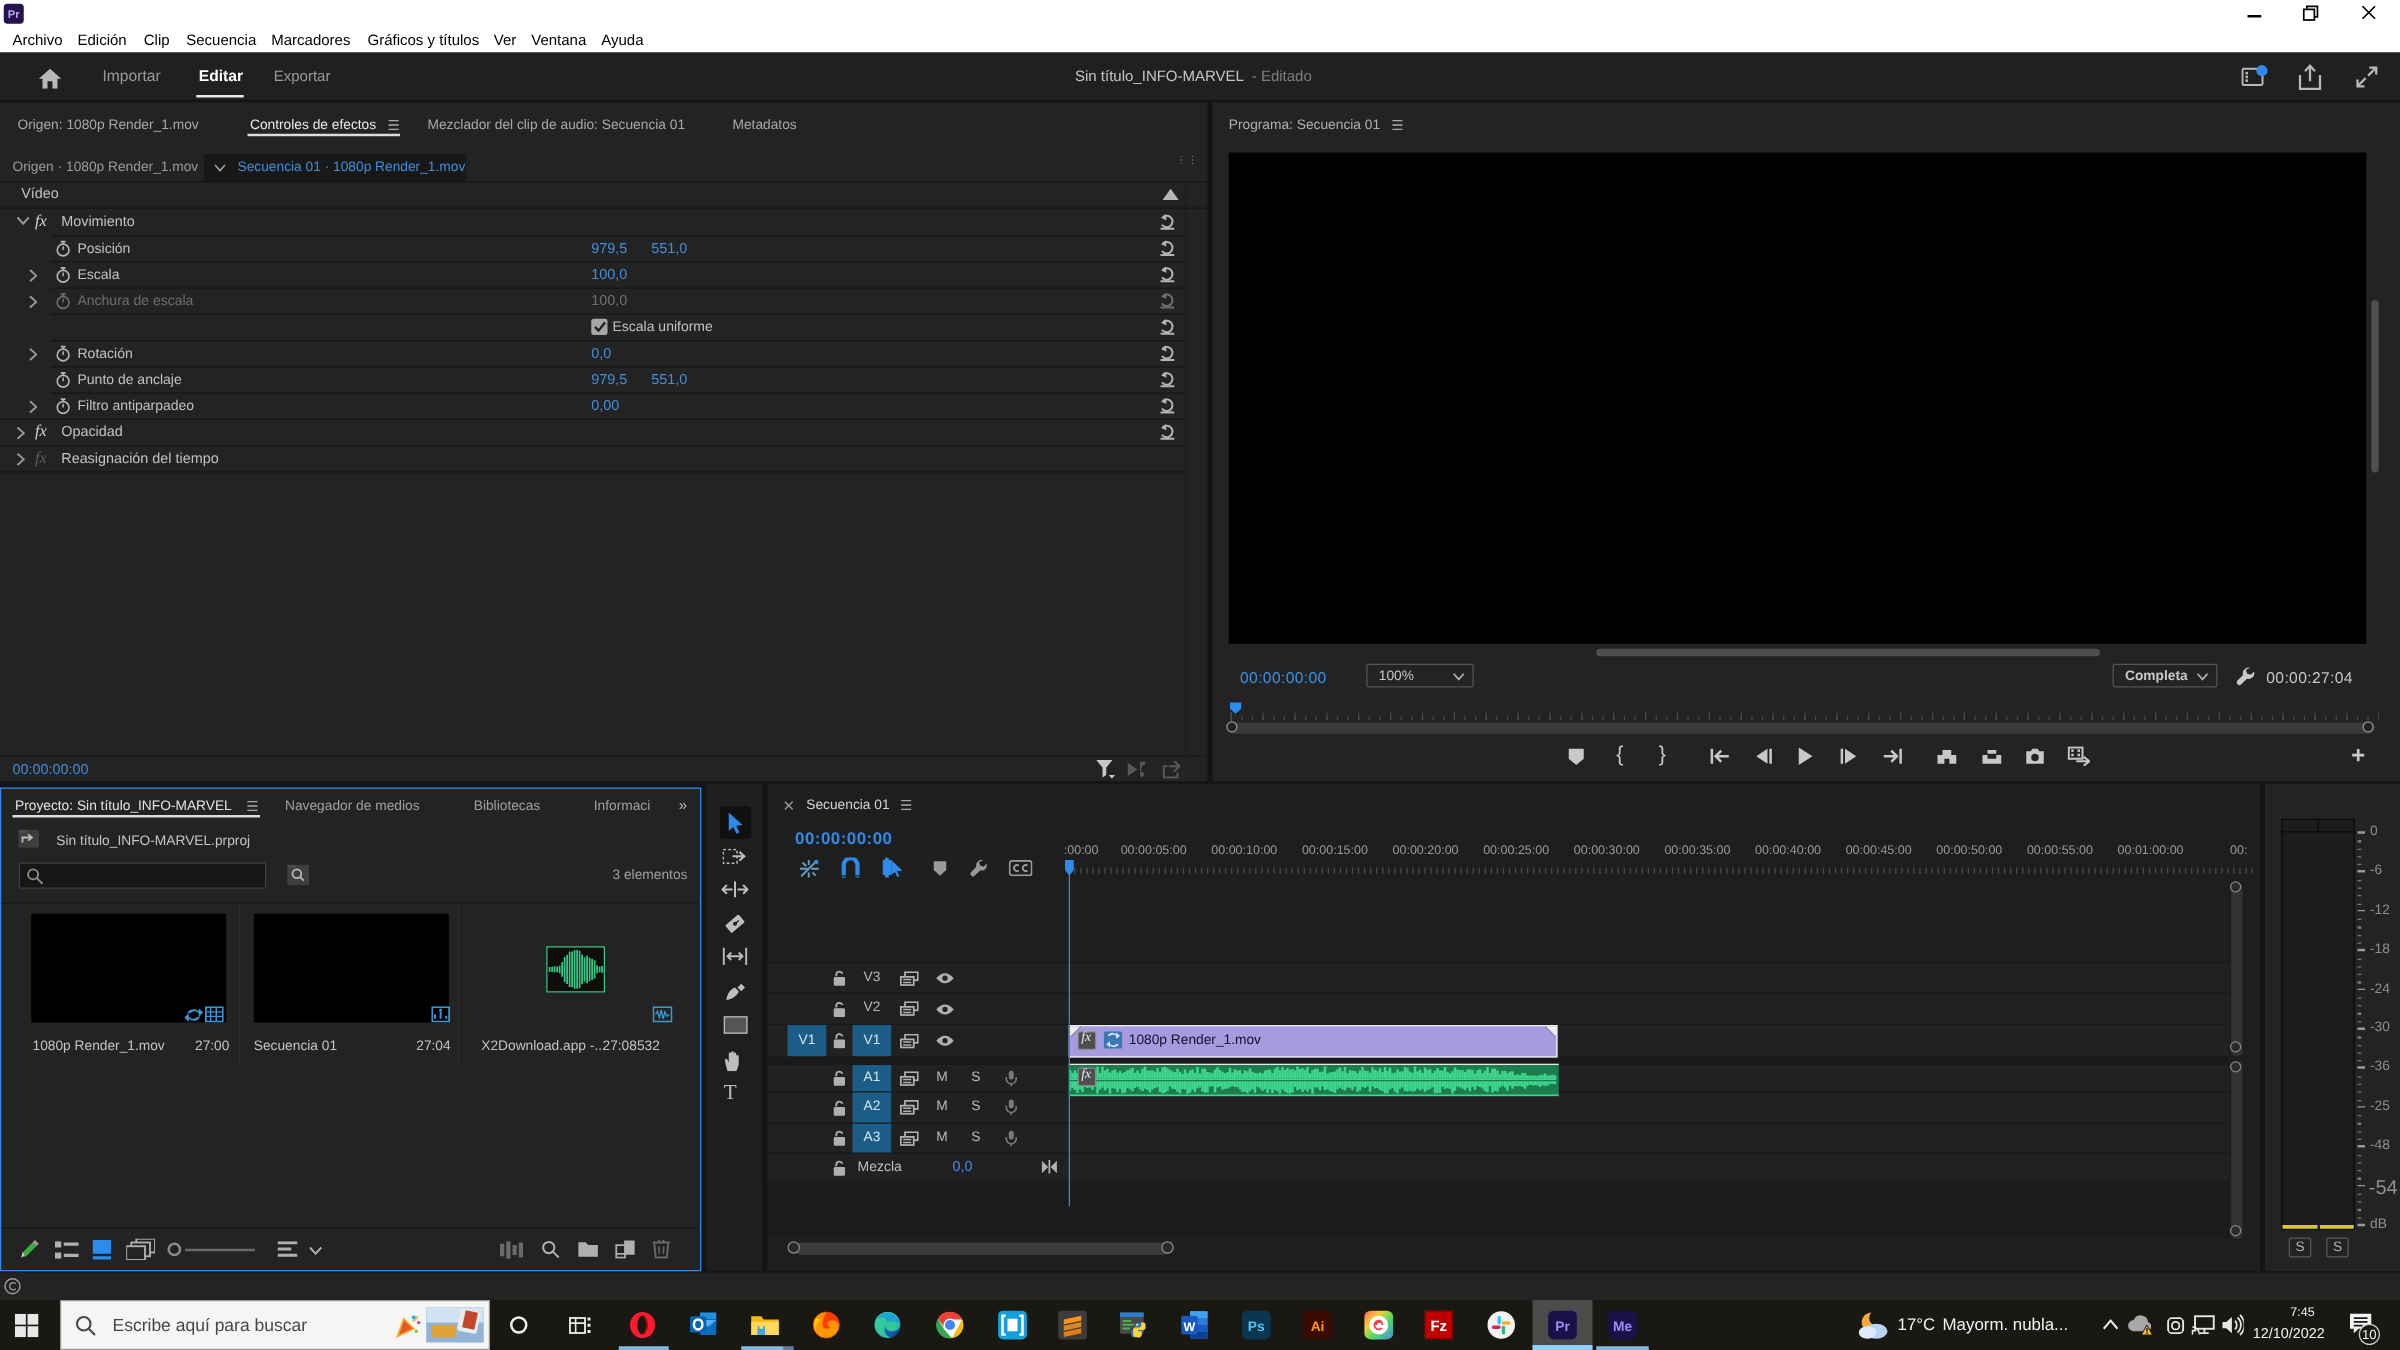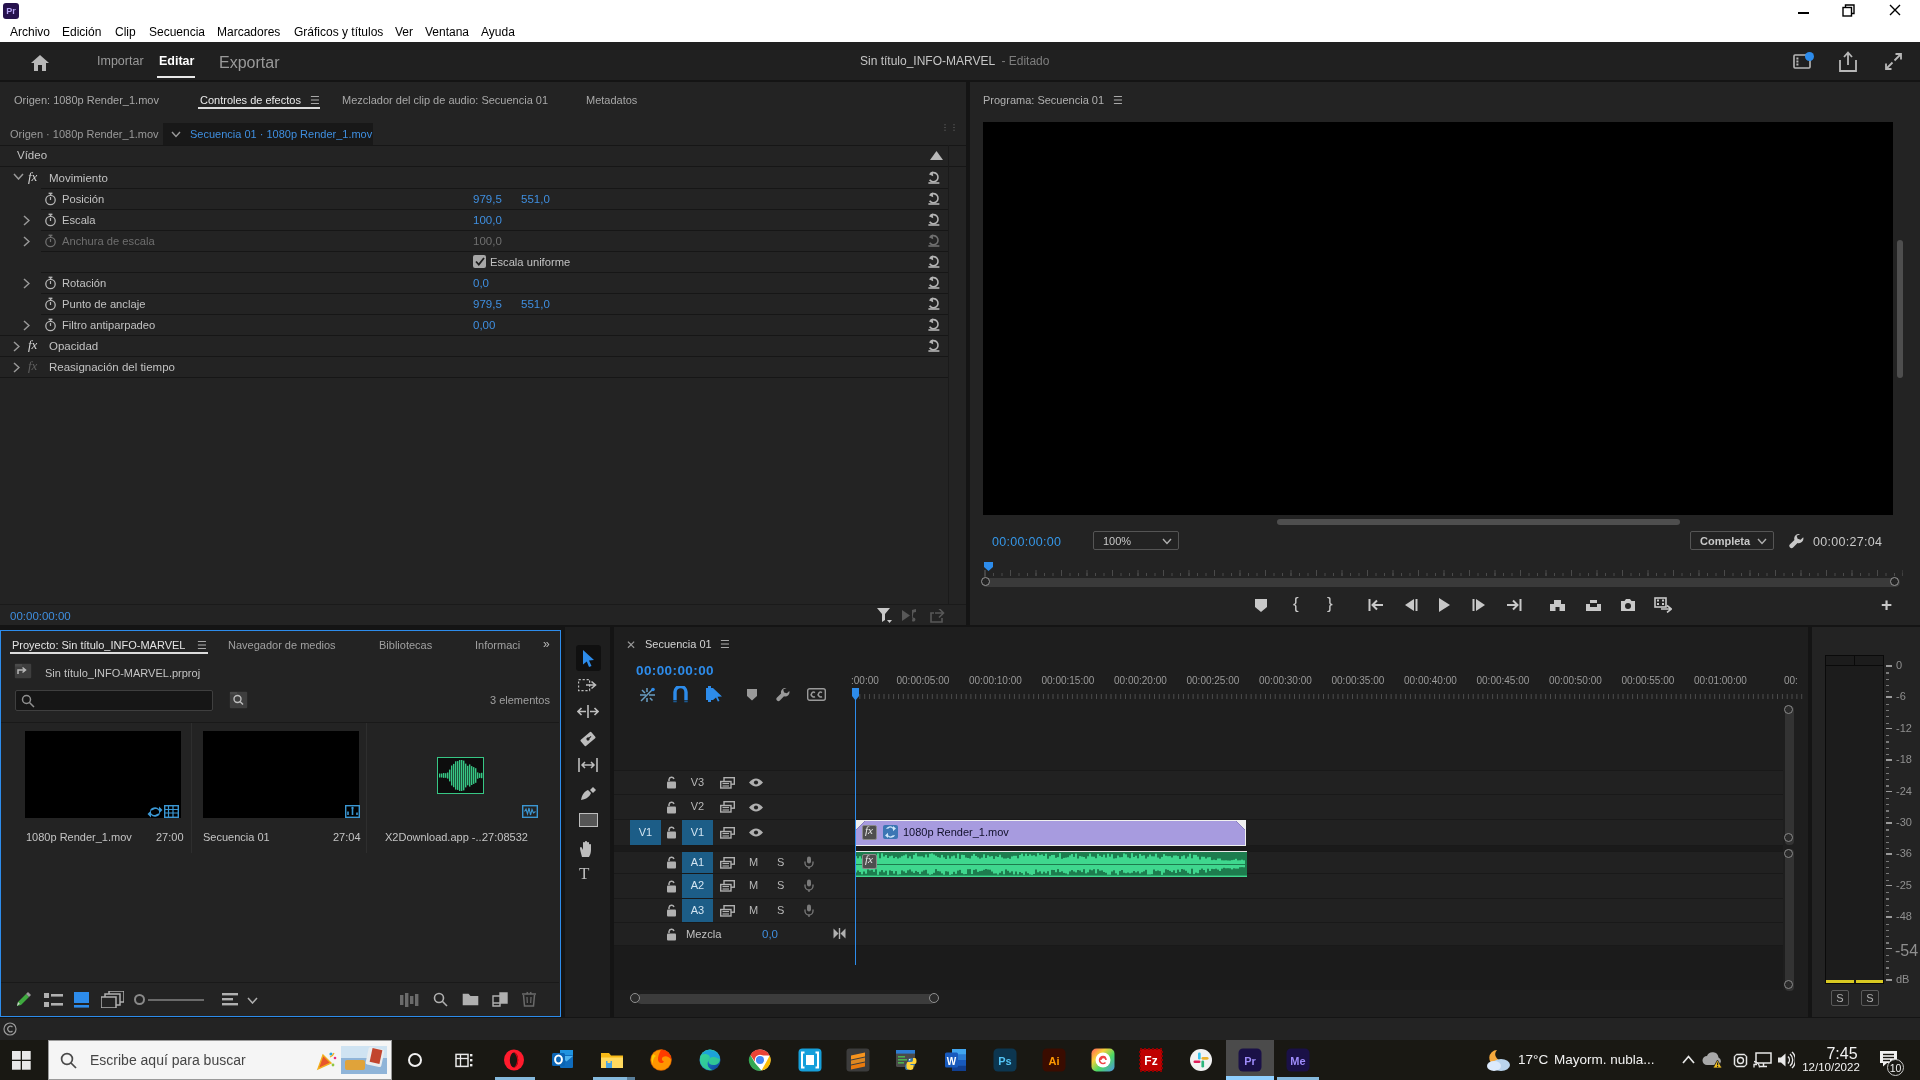"Importar" div.abs { left: 97px -> 82px }
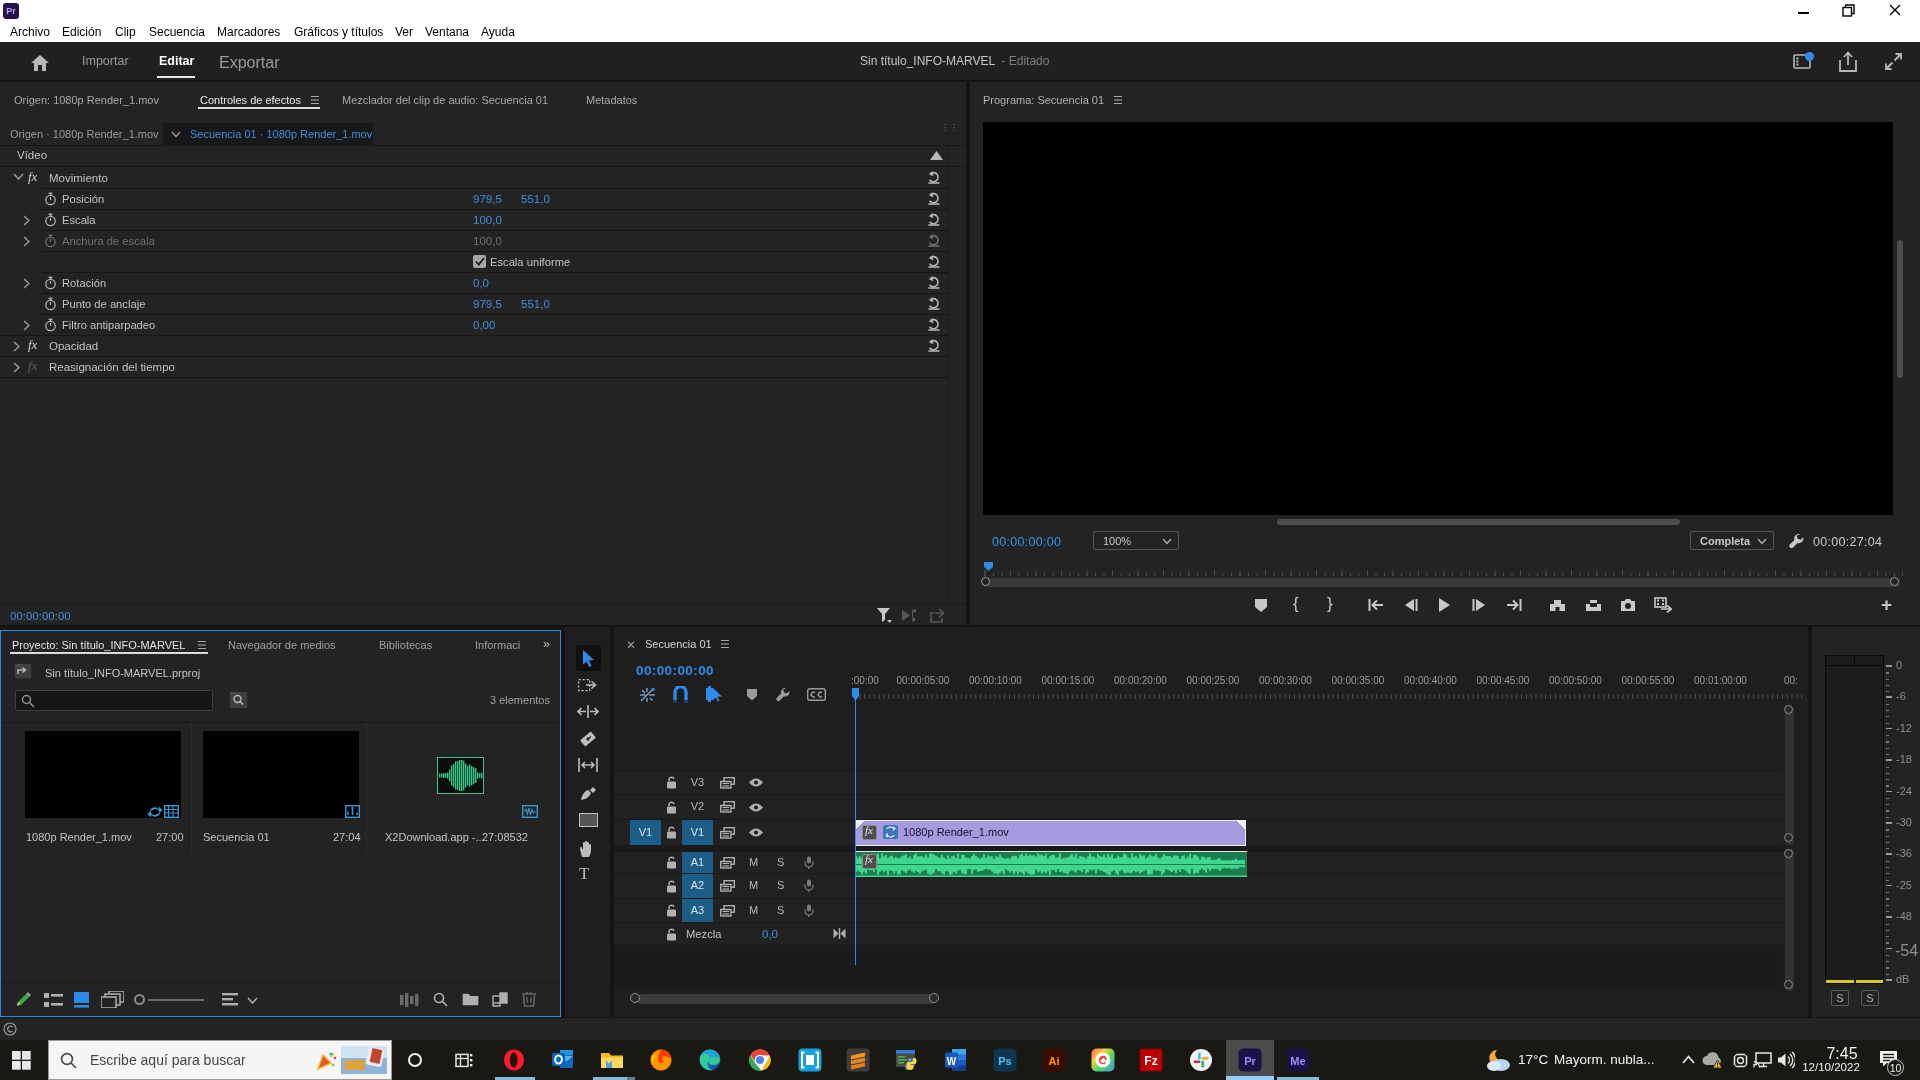"Exportar" div.abs { font-size: 16px -> 12px }
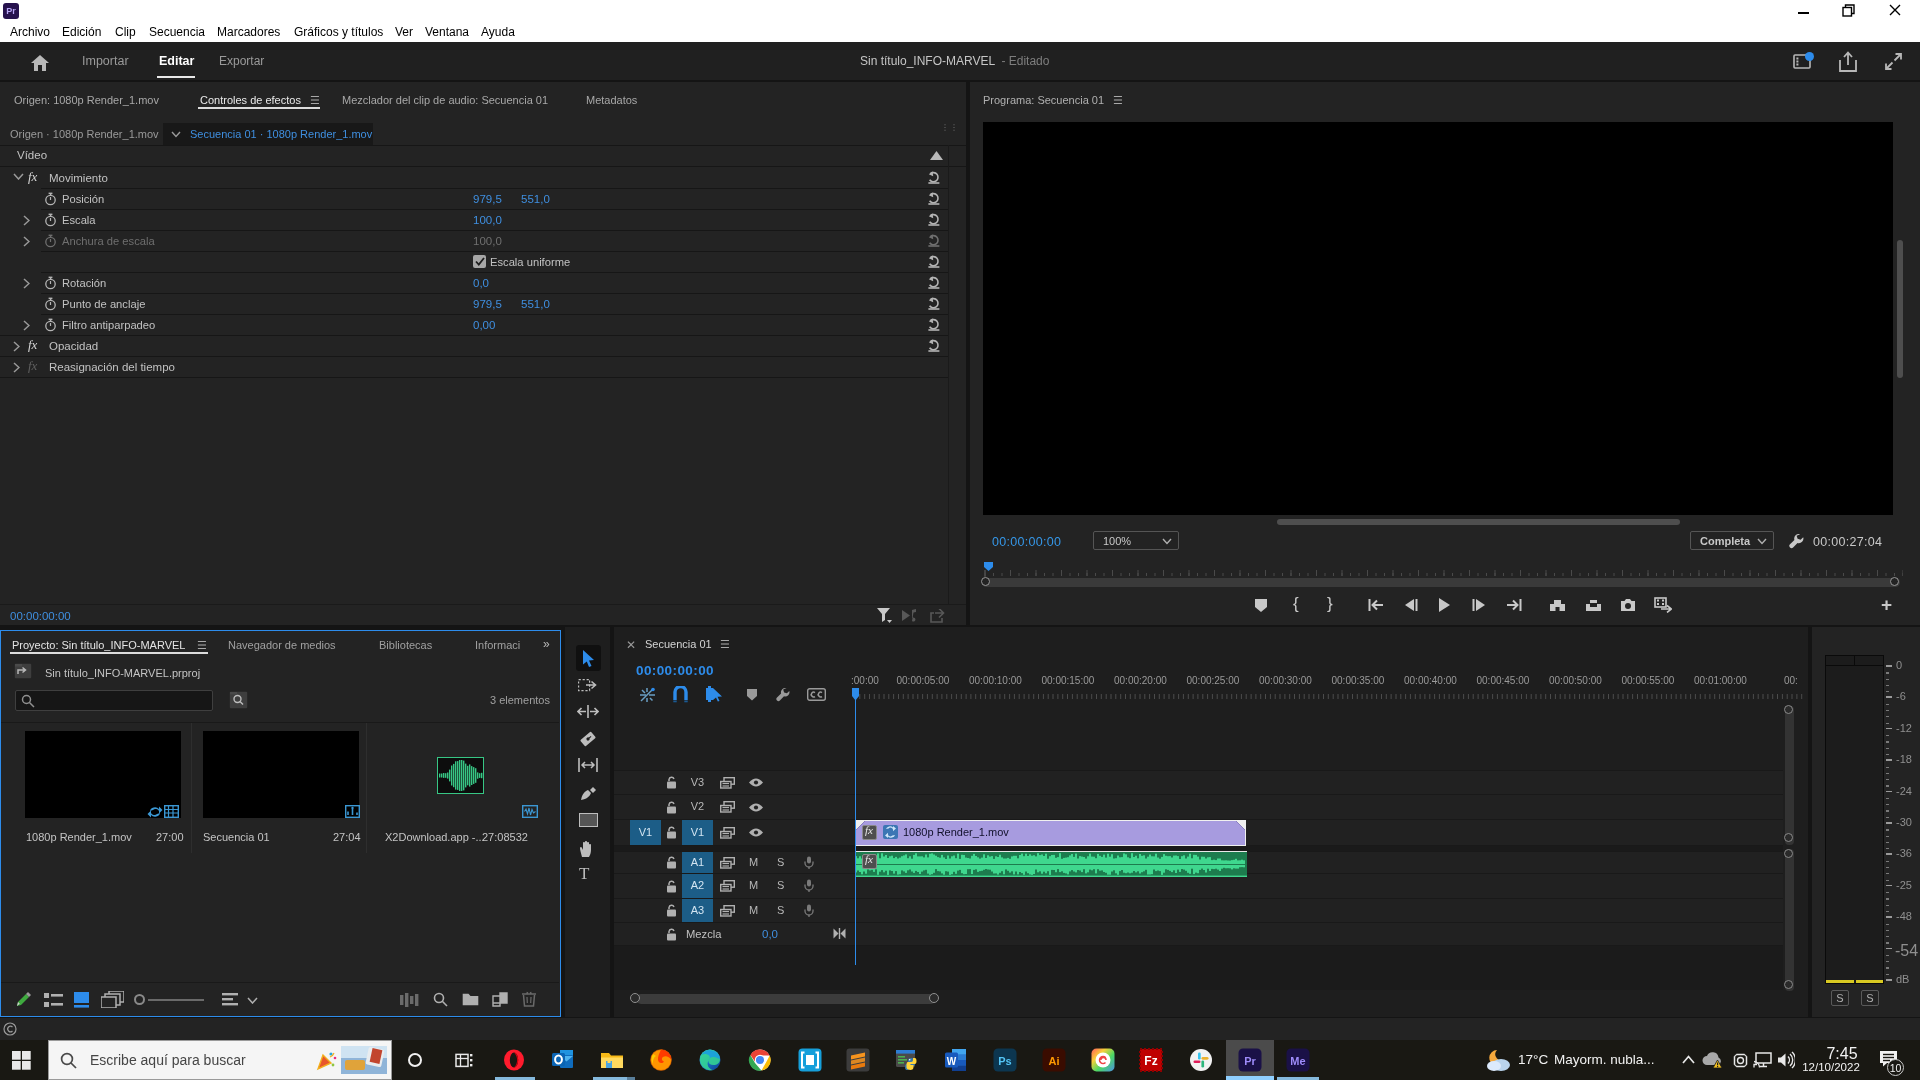"7:45" div.abs { font-size: 16px -> 10px }
